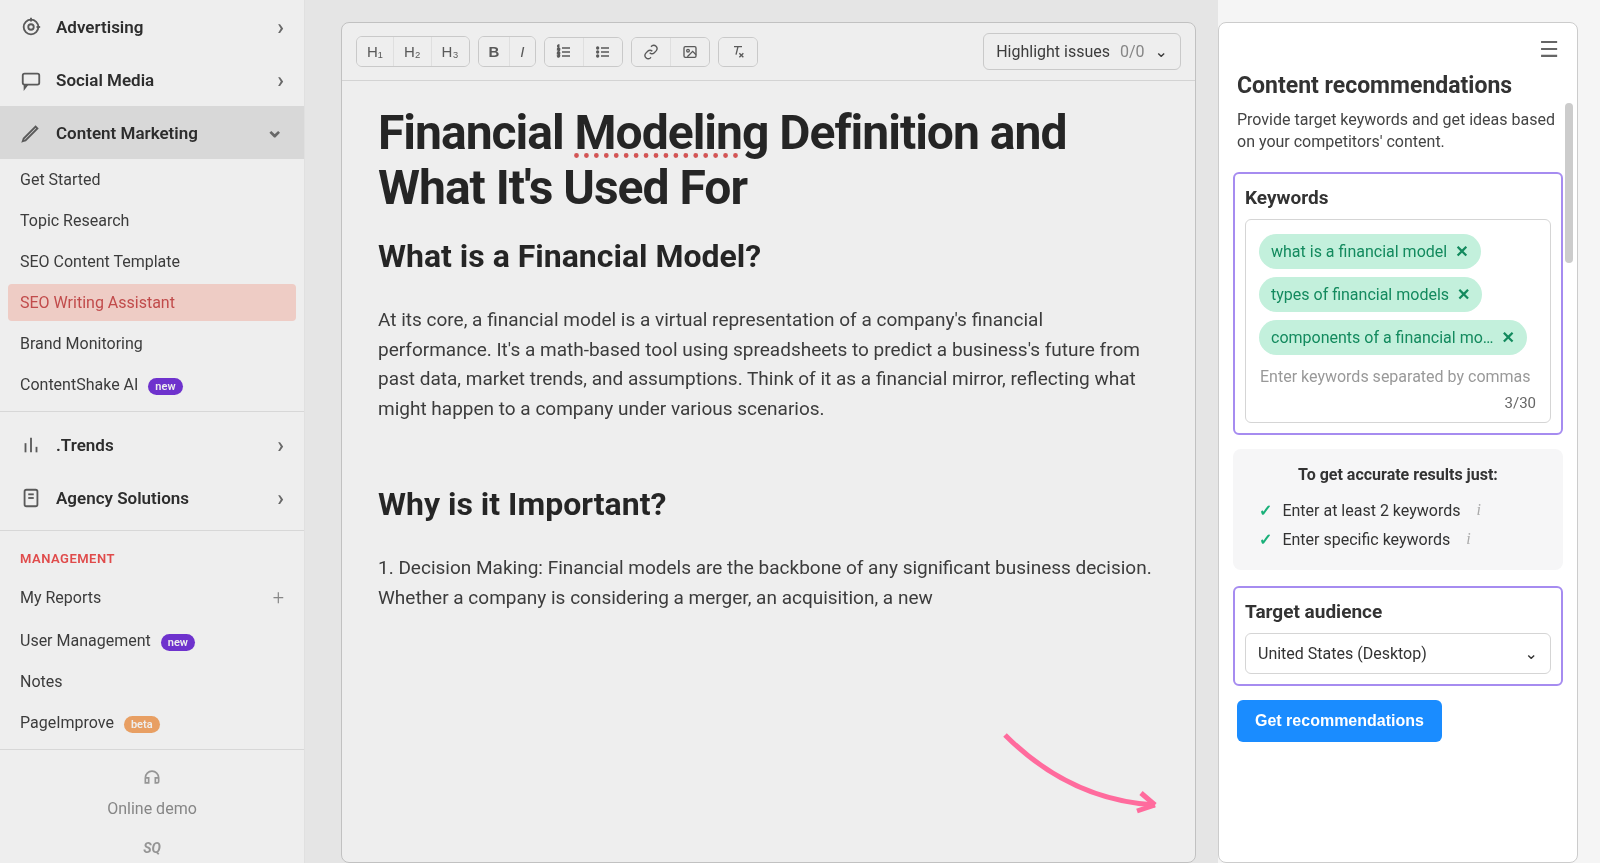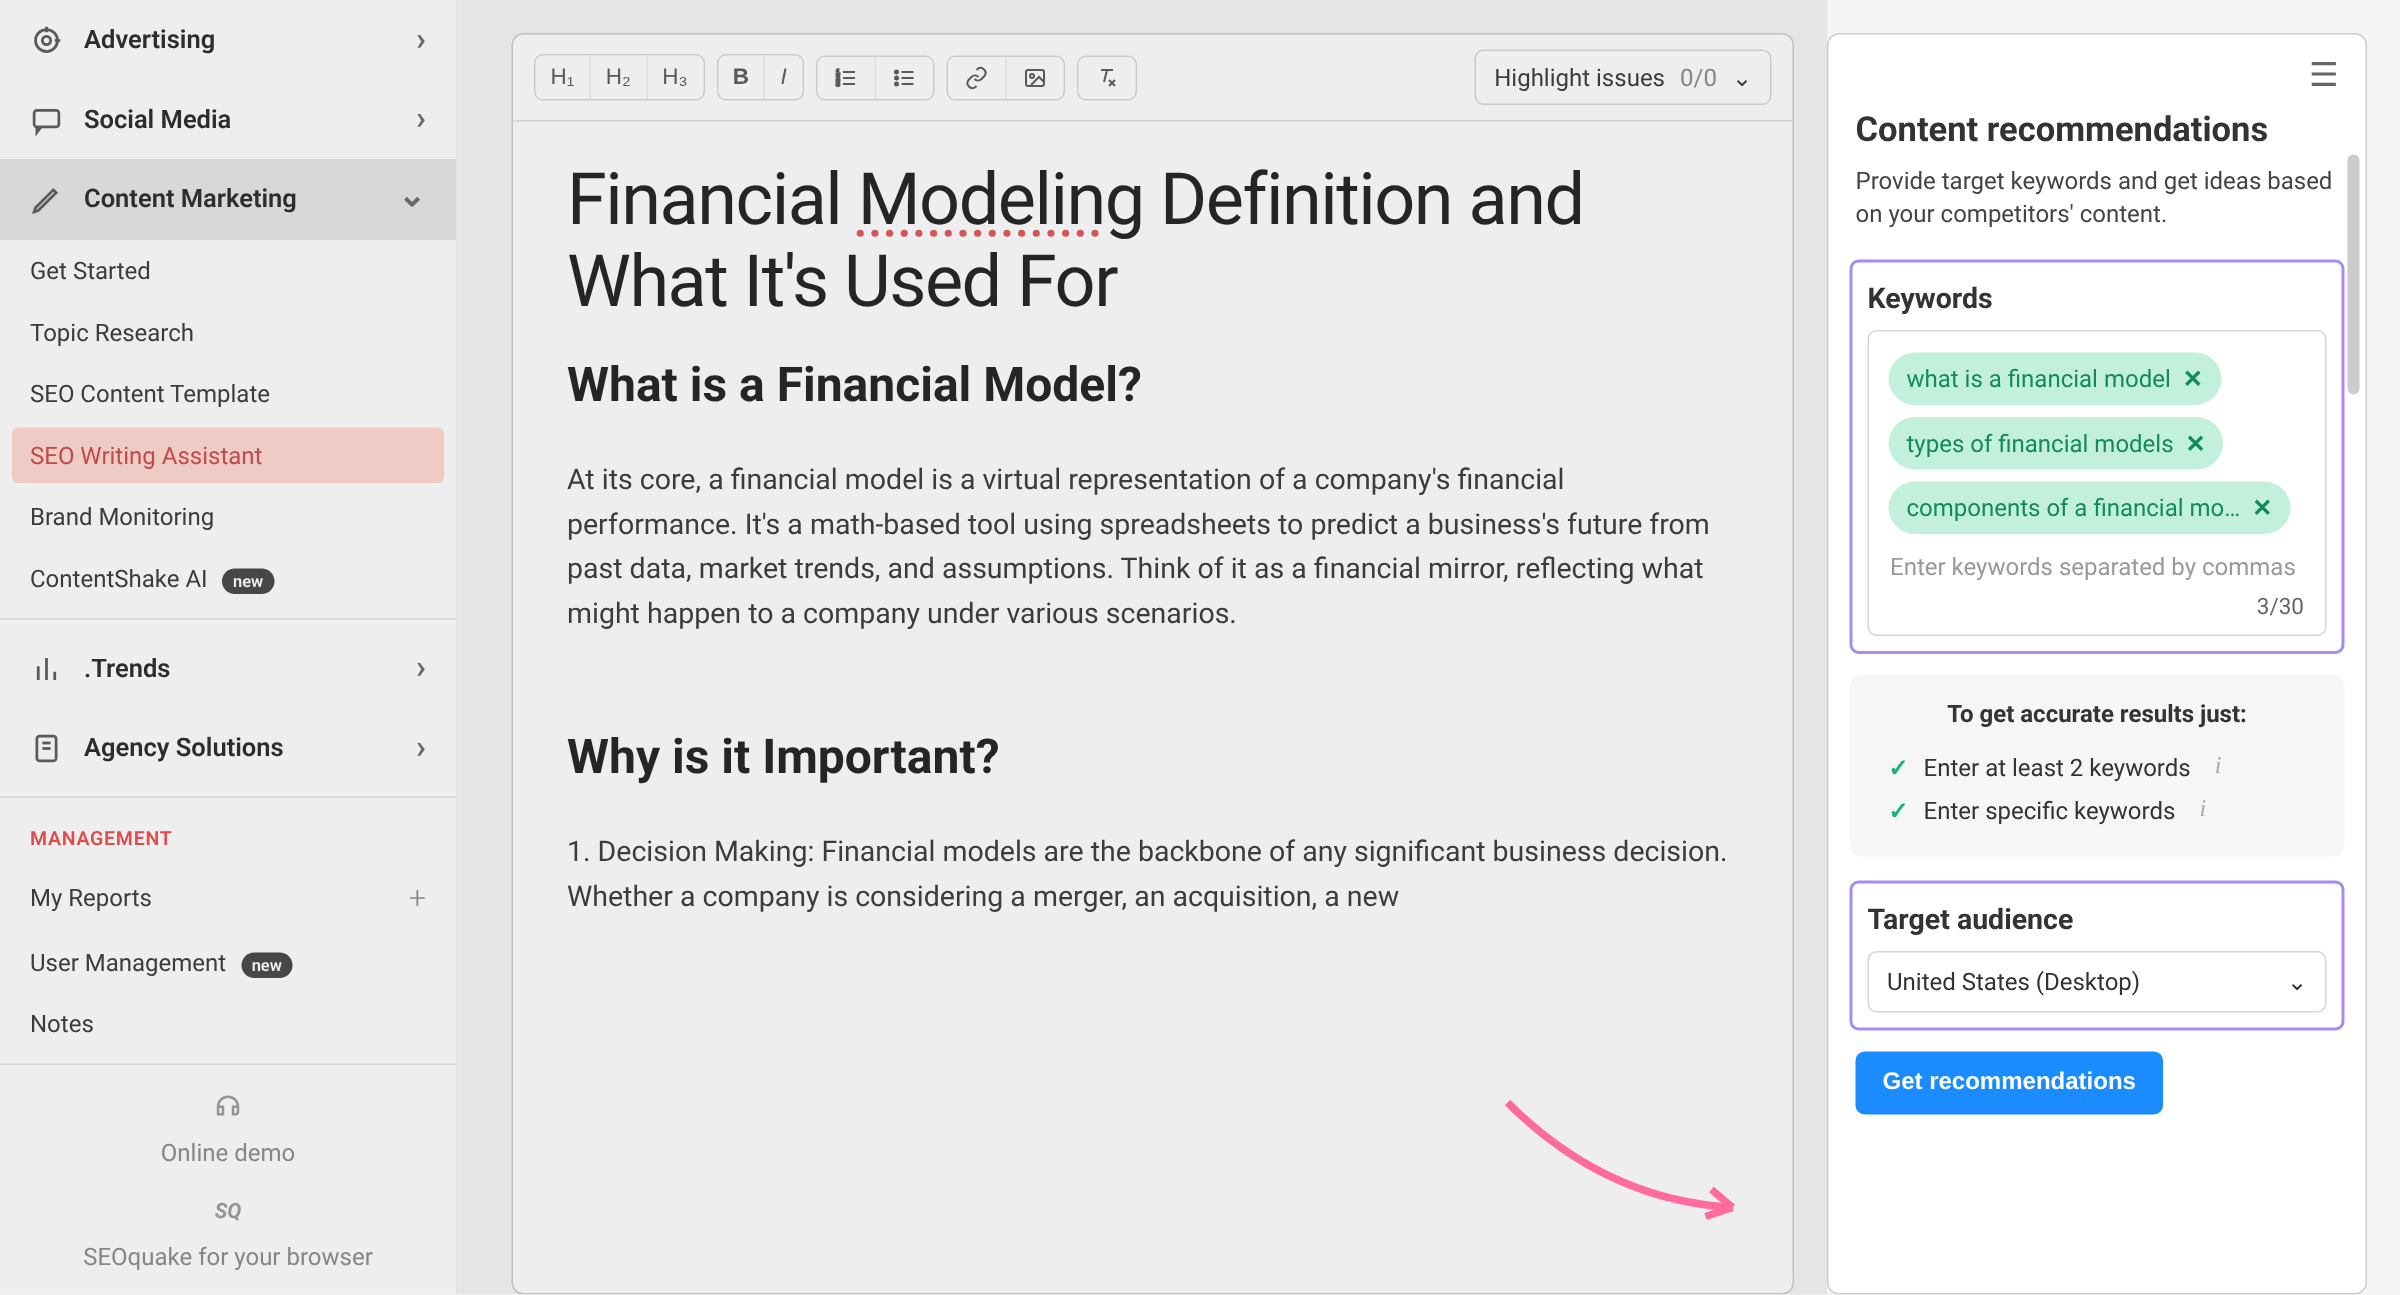"Financial Modeling Definition and What" .content h1 { font-weight: 400 -> 700 }
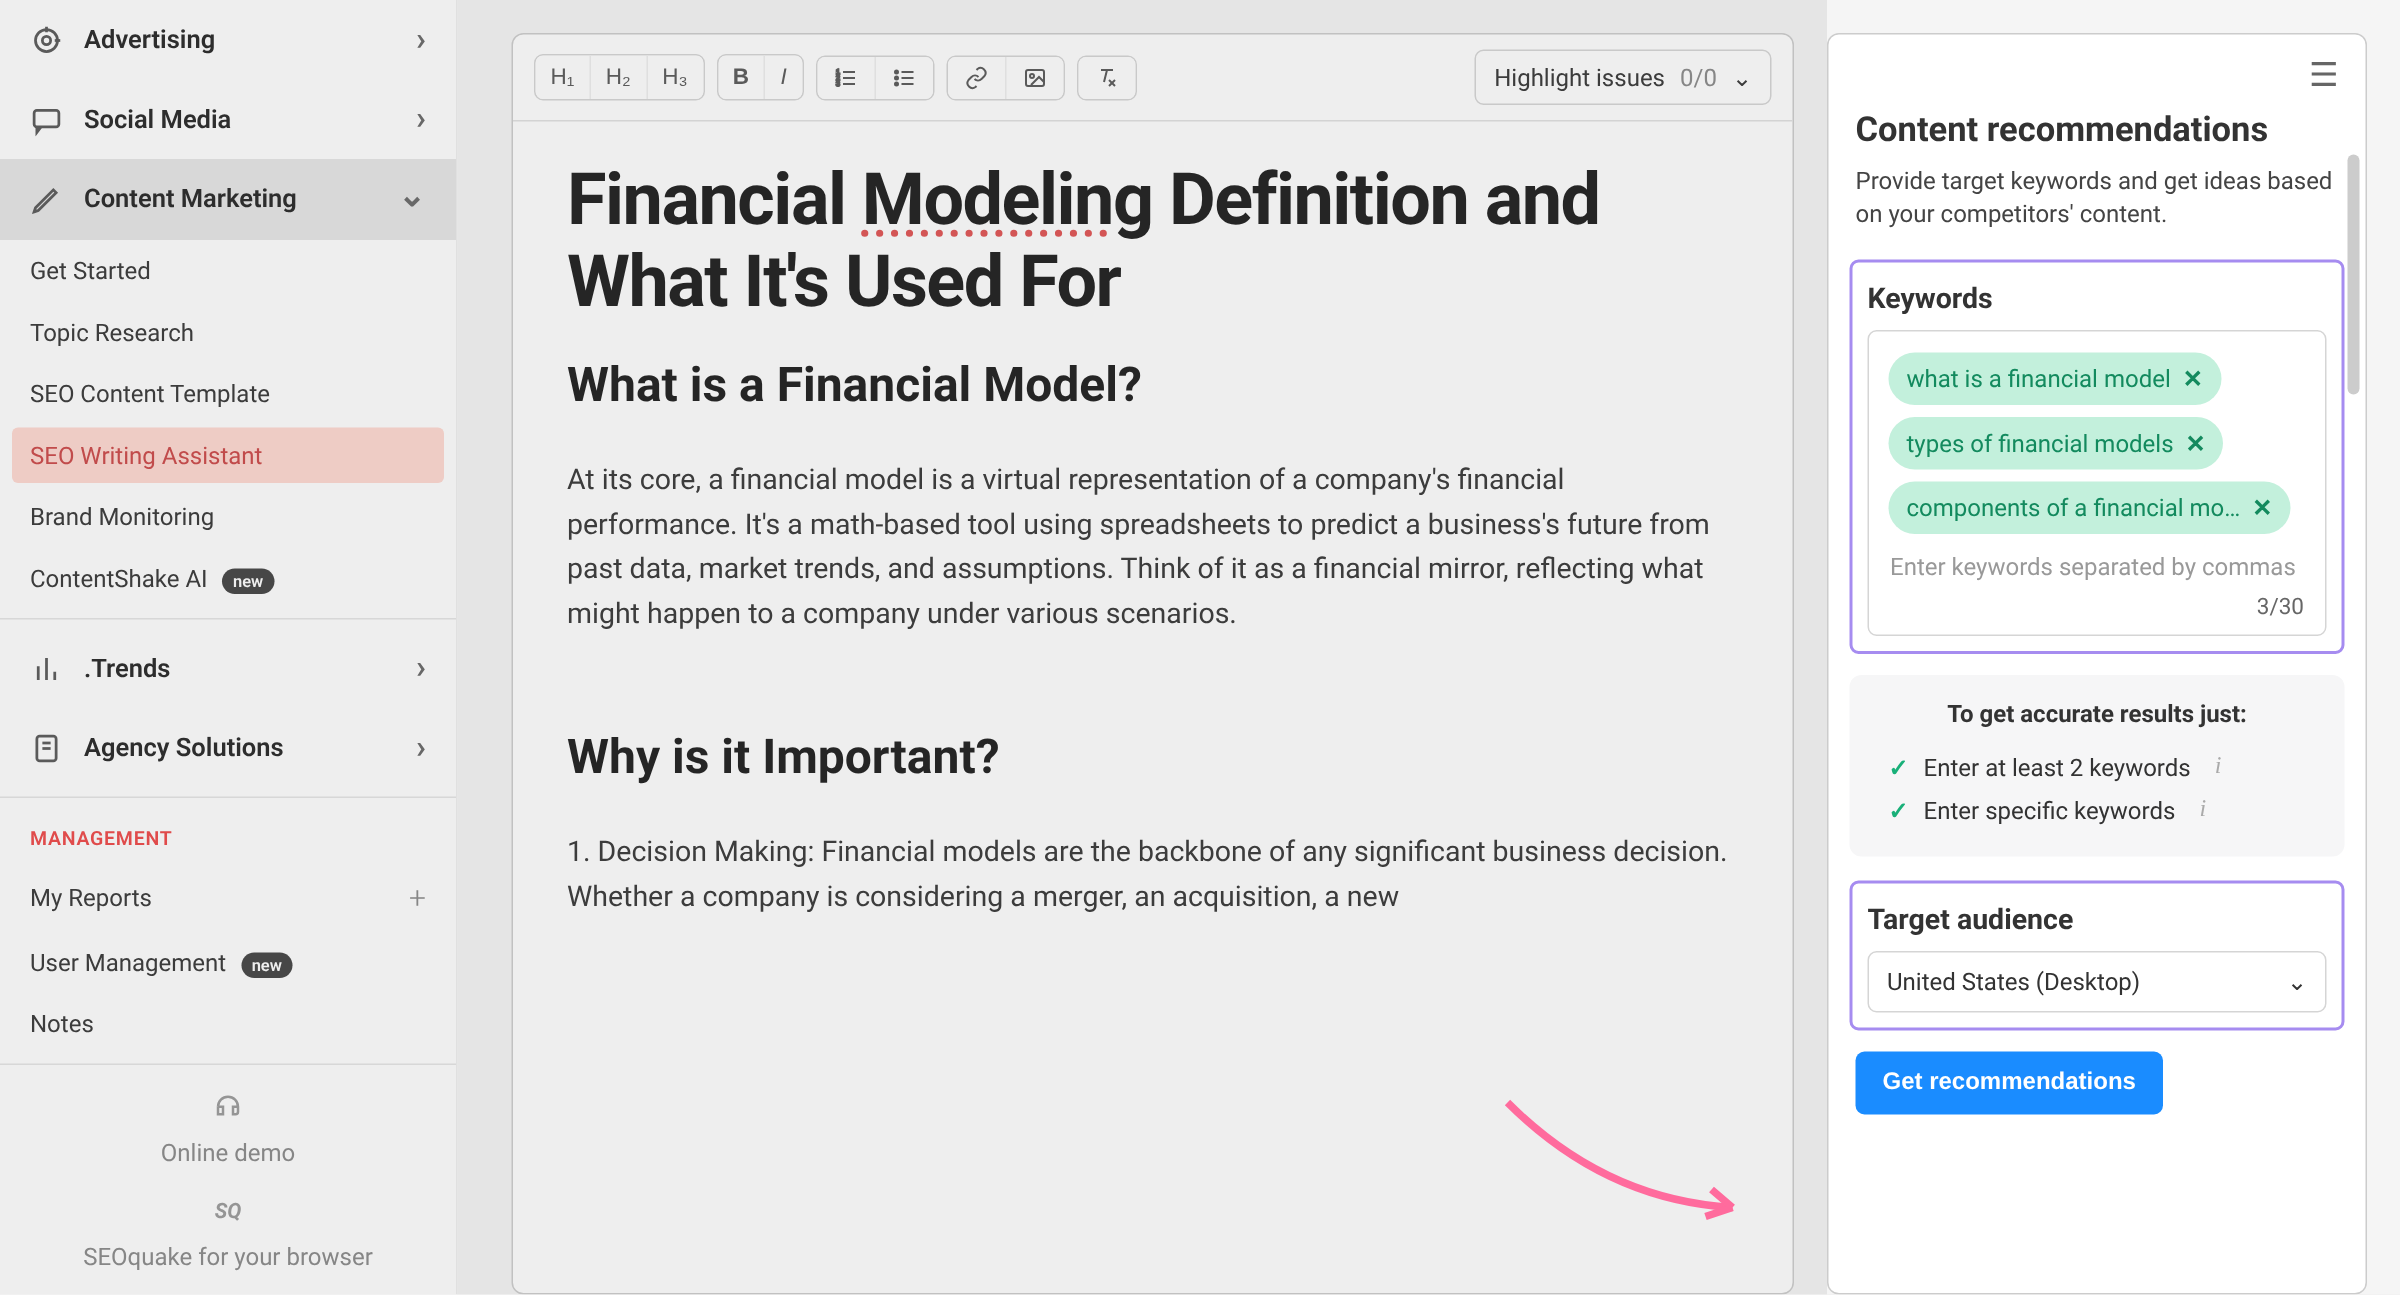"new" .badge-new { background: #404040 -> #6d28d9 }
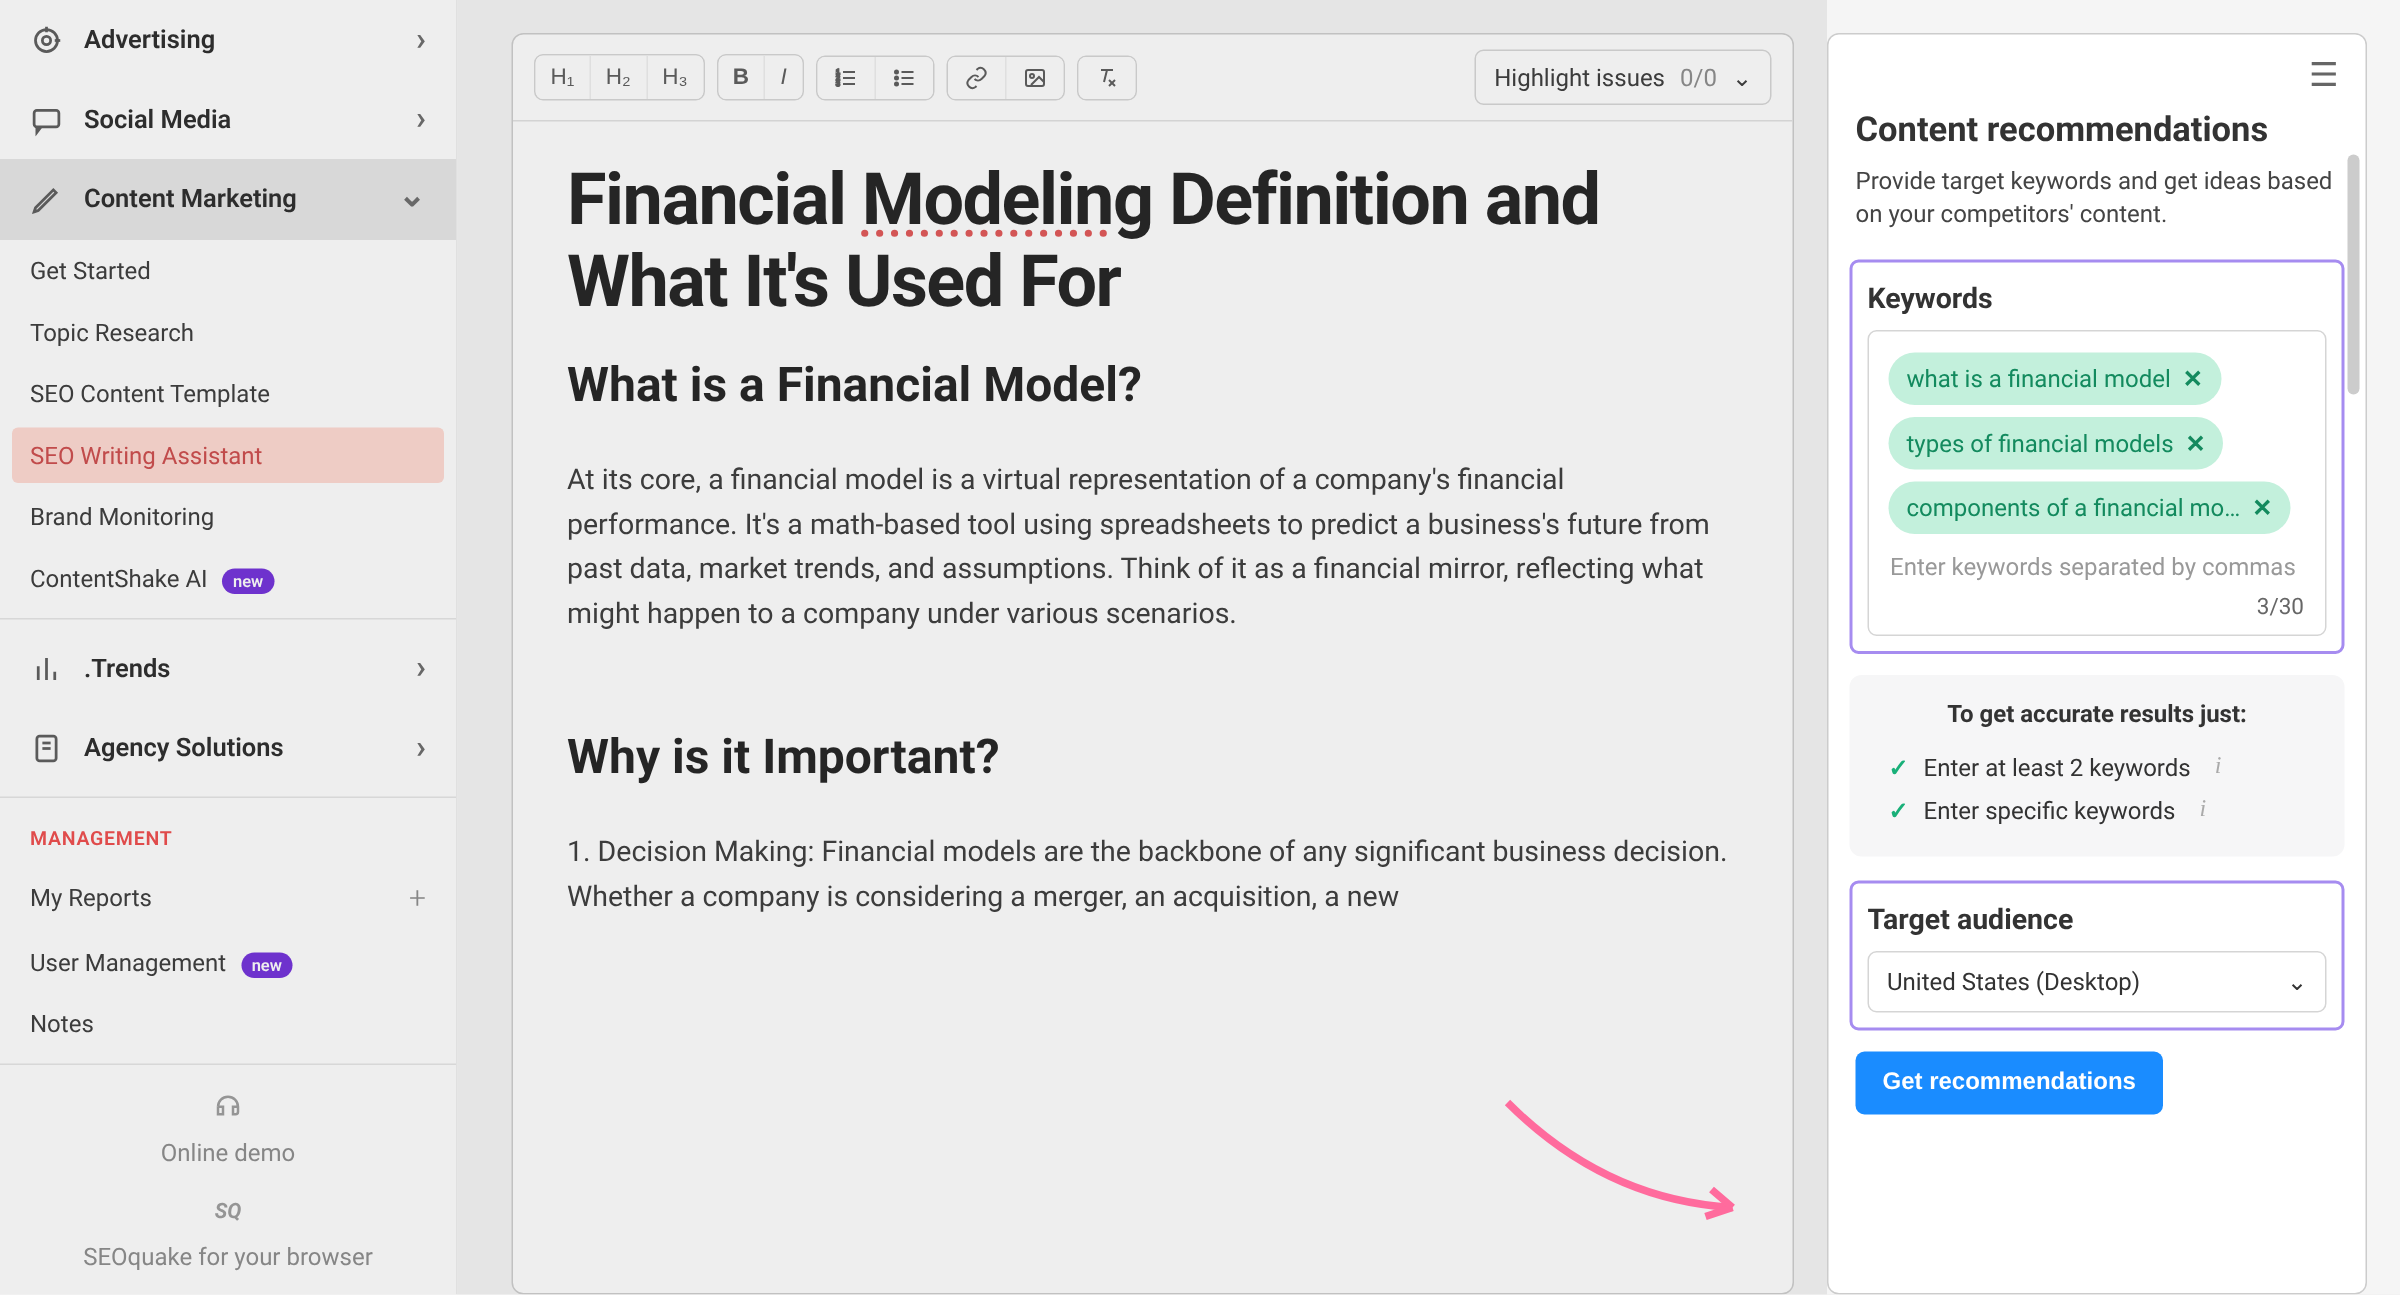"PageImprove beta" div.sub-item { html: none -> <div> <span>PageImprove</span> <span>beta</span> </div> }
